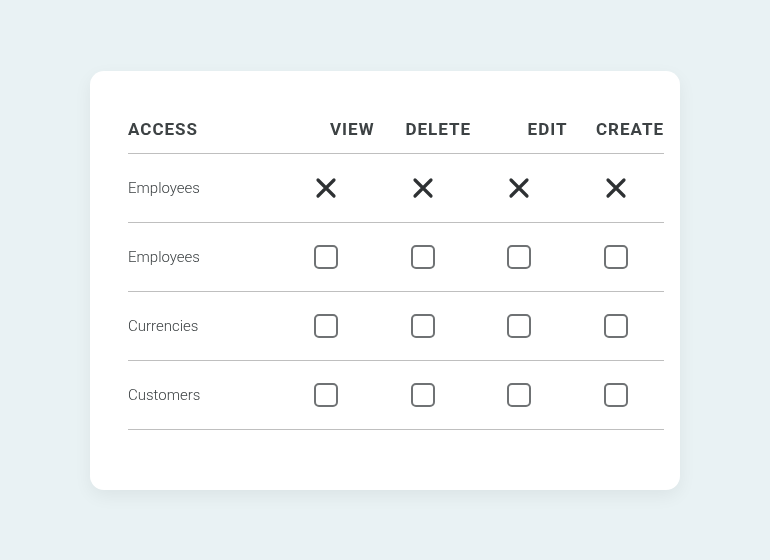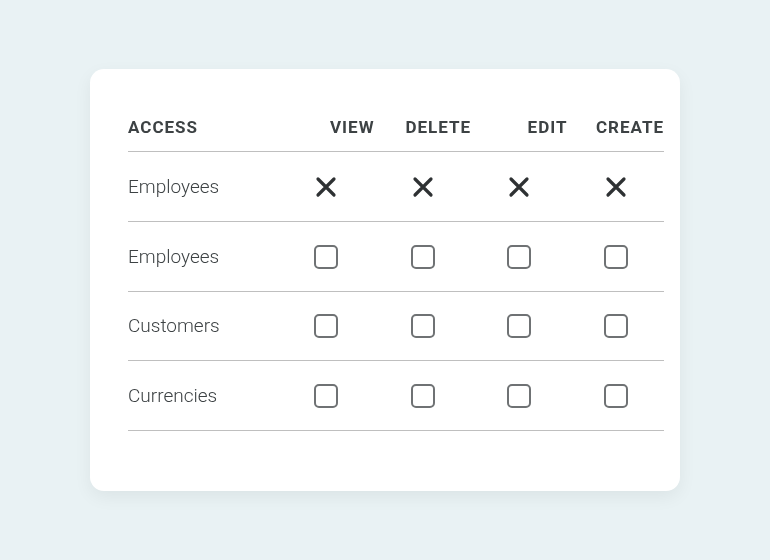"Employees" td { font-size: 19px -> 15px }
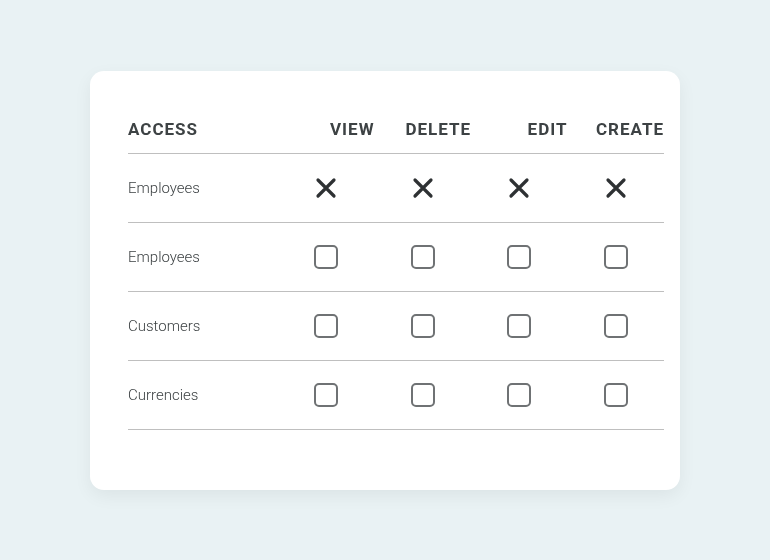"Customers" tr { order: before "Currencies" -> after "Currencies" }
